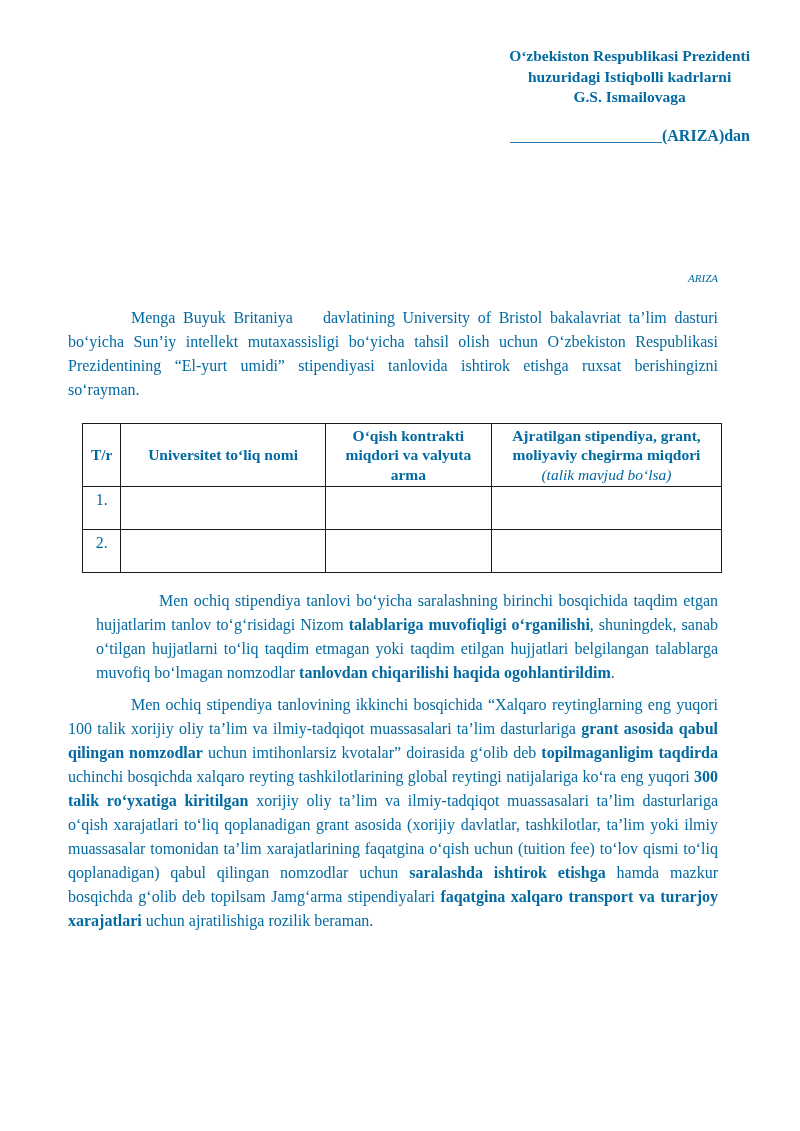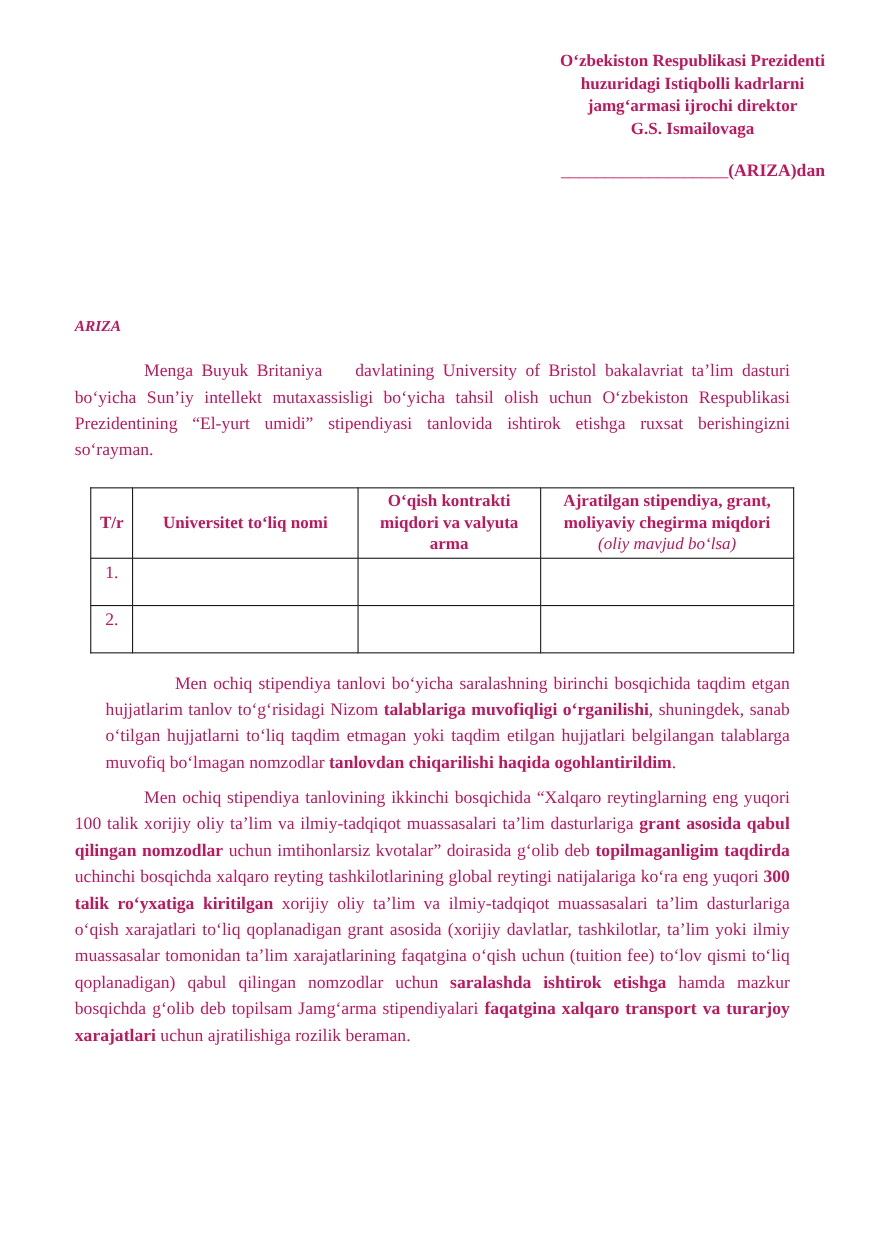"O‘zbekiston Respublikasi Prezidenti" .page { color: #be185d -> #0369a1 }
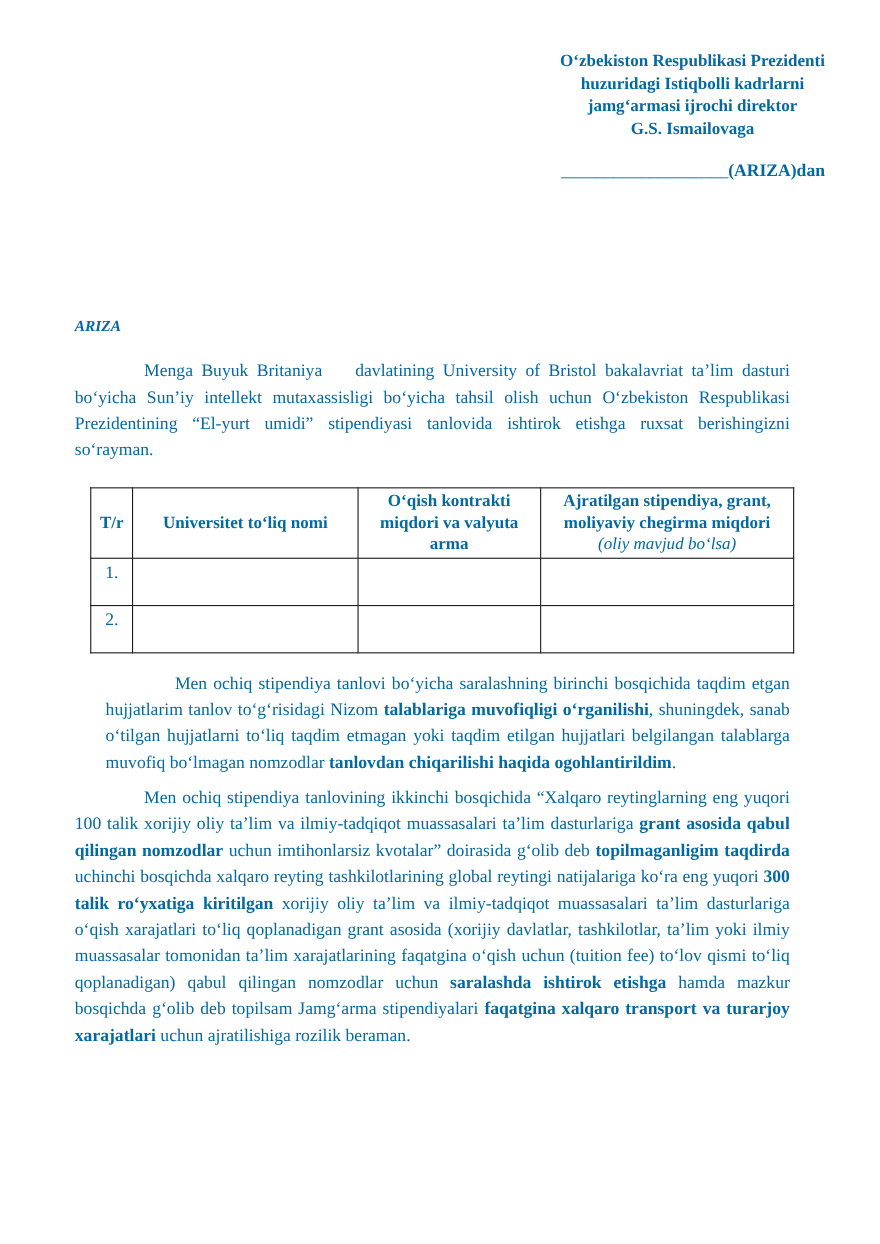"jamg‘armasi ijrochi direktor" div.line { html: <div>jamg‘armasi ijrochi direktor</div> -> none }
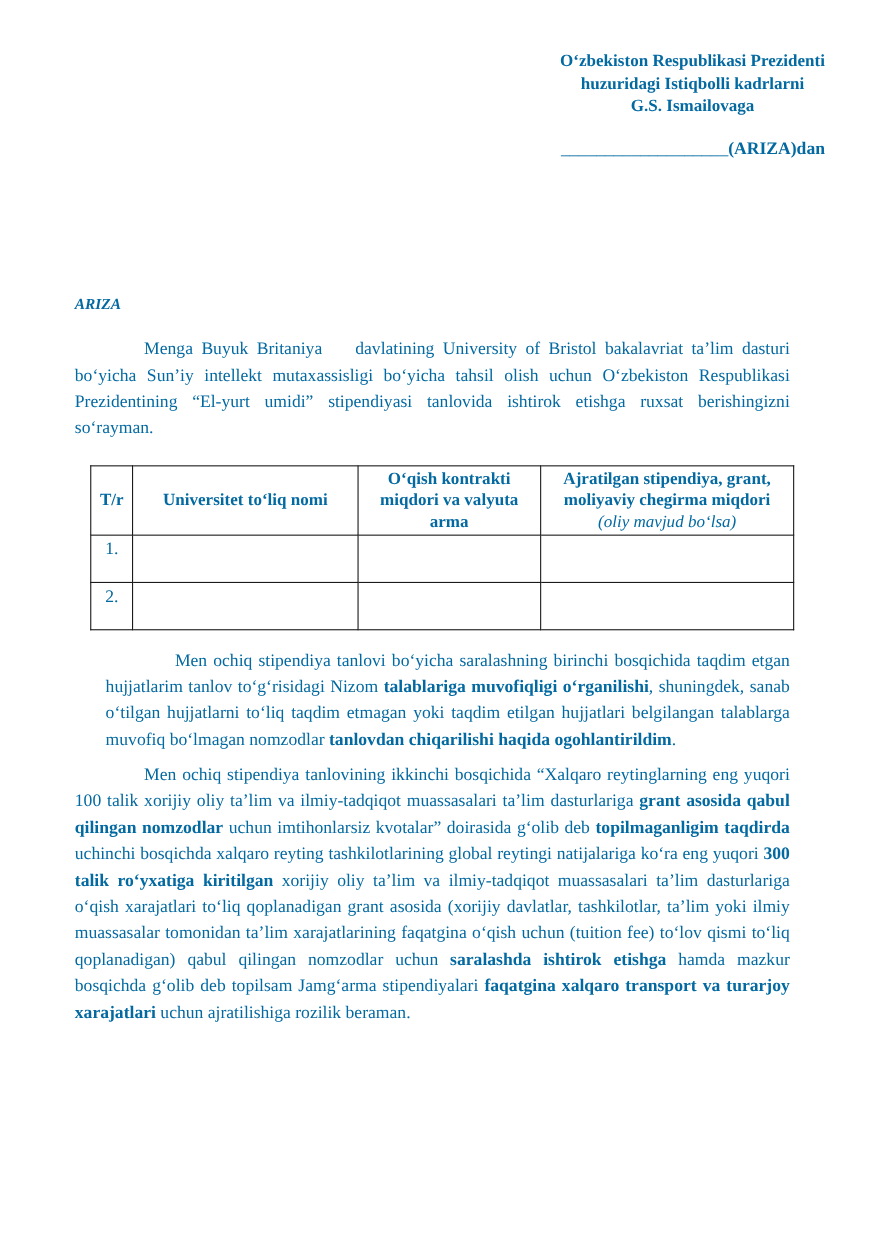"ARIZA" .title { font-size: 14px -> 11px; font-weight: bold -> normal; text-align: left -> right }
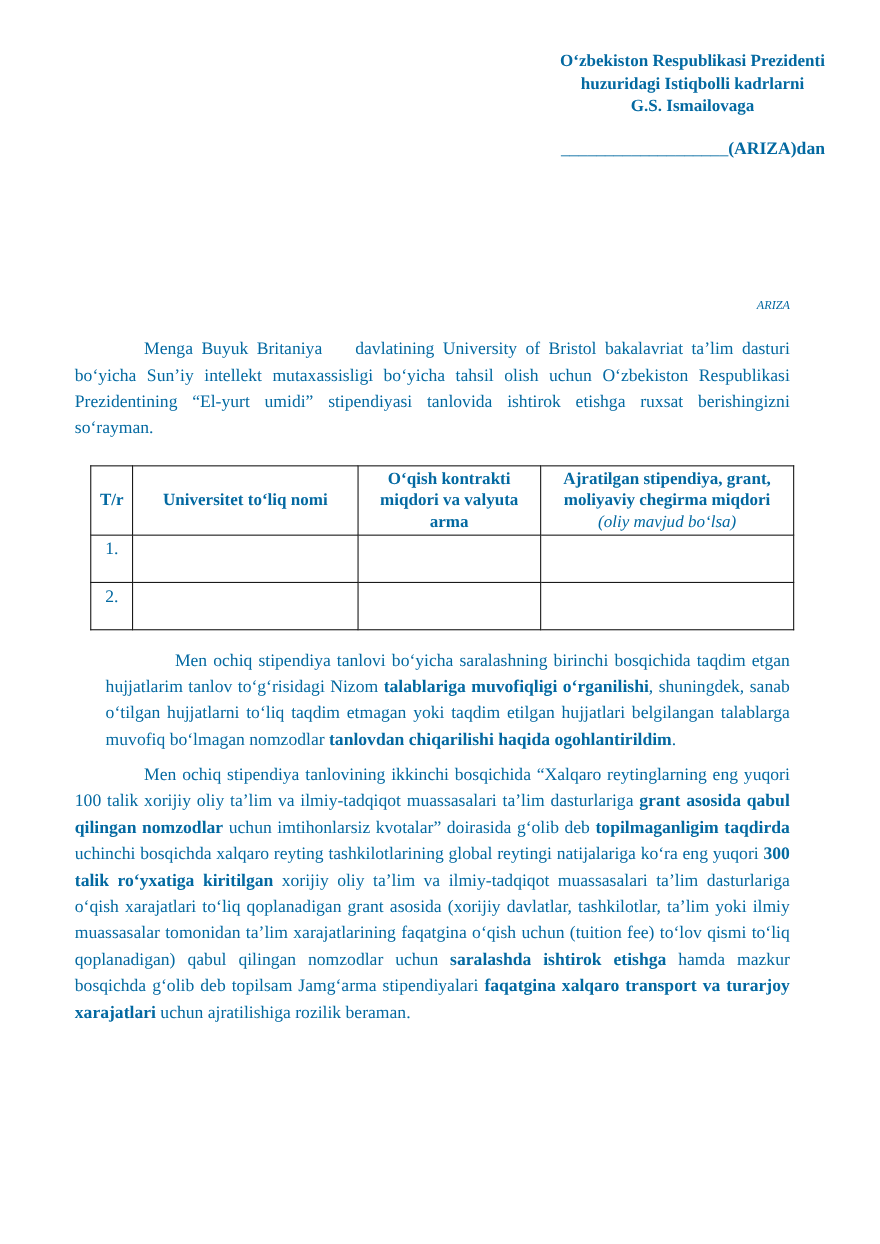"(oliy mavjud bo‘lsa)" div.note { text: oliy -> talik }
